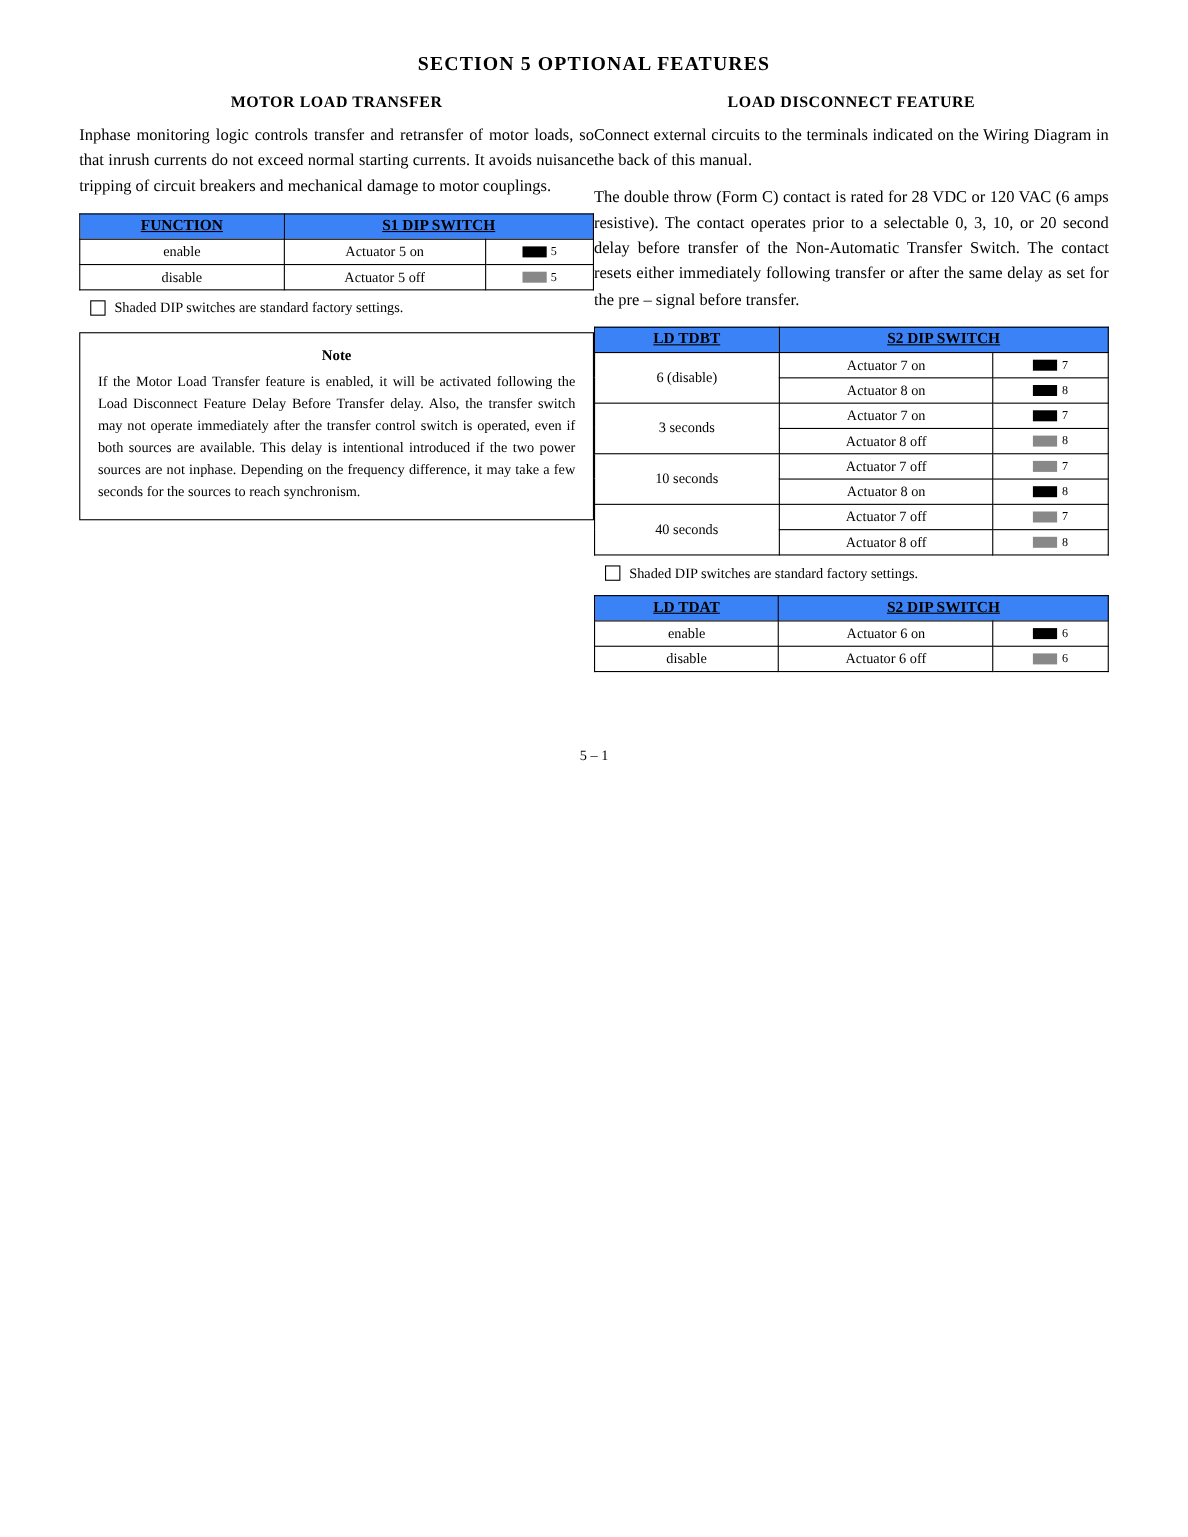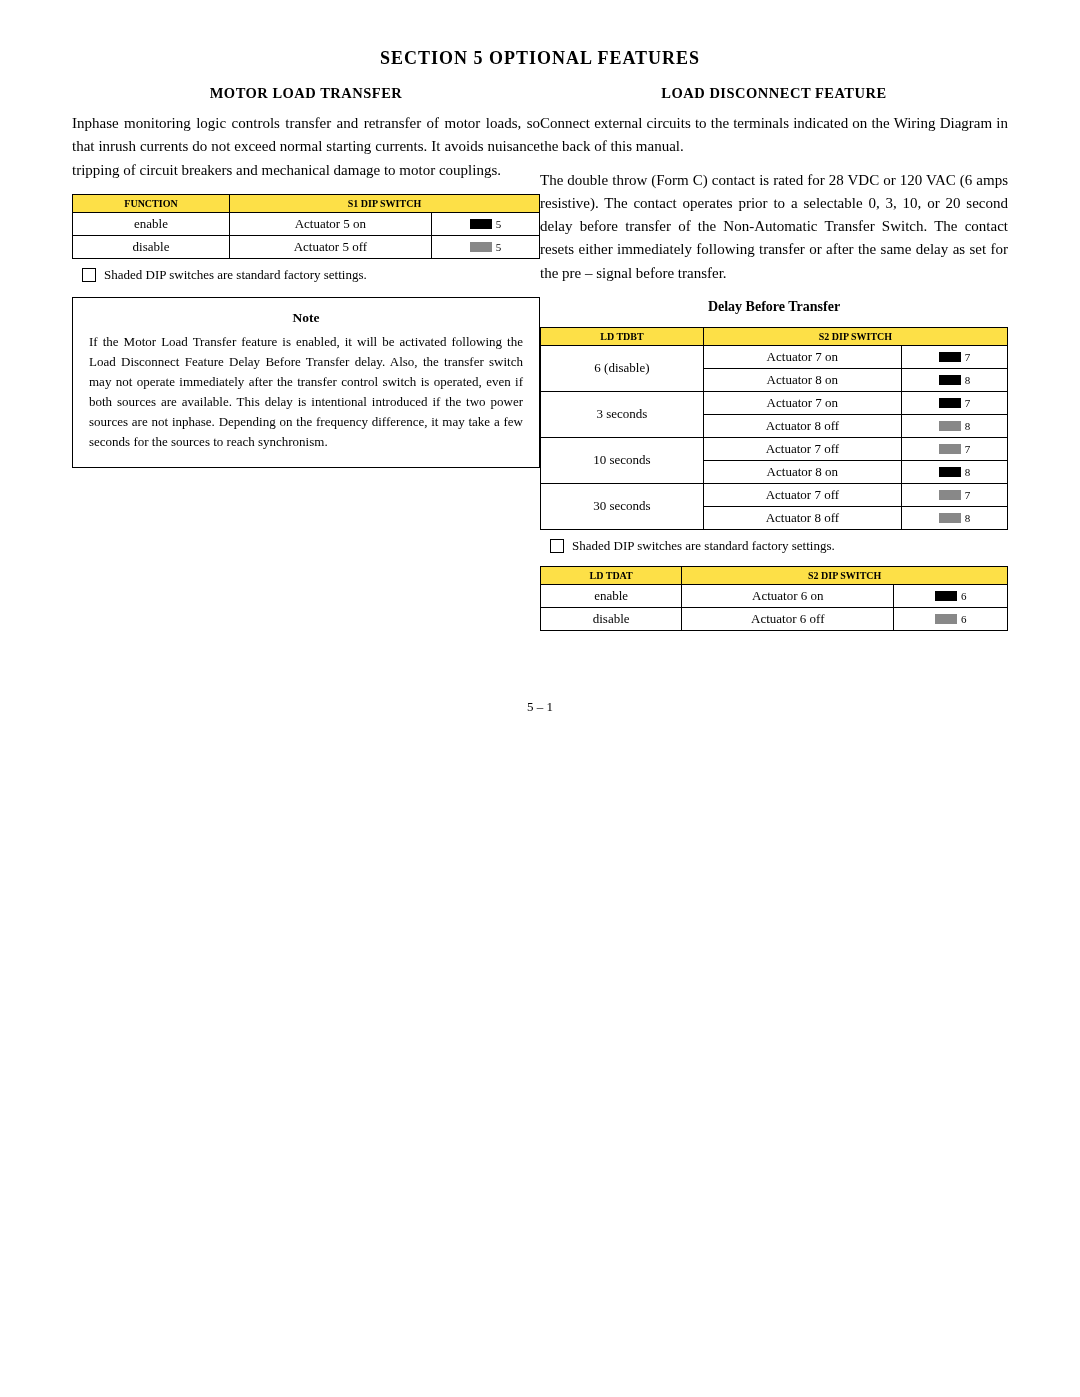"FUNCTION" .dip-table th { background: #fde047 -> #3b82f6; font-size: 10px -> 14px; text-decoration: none -> underline }
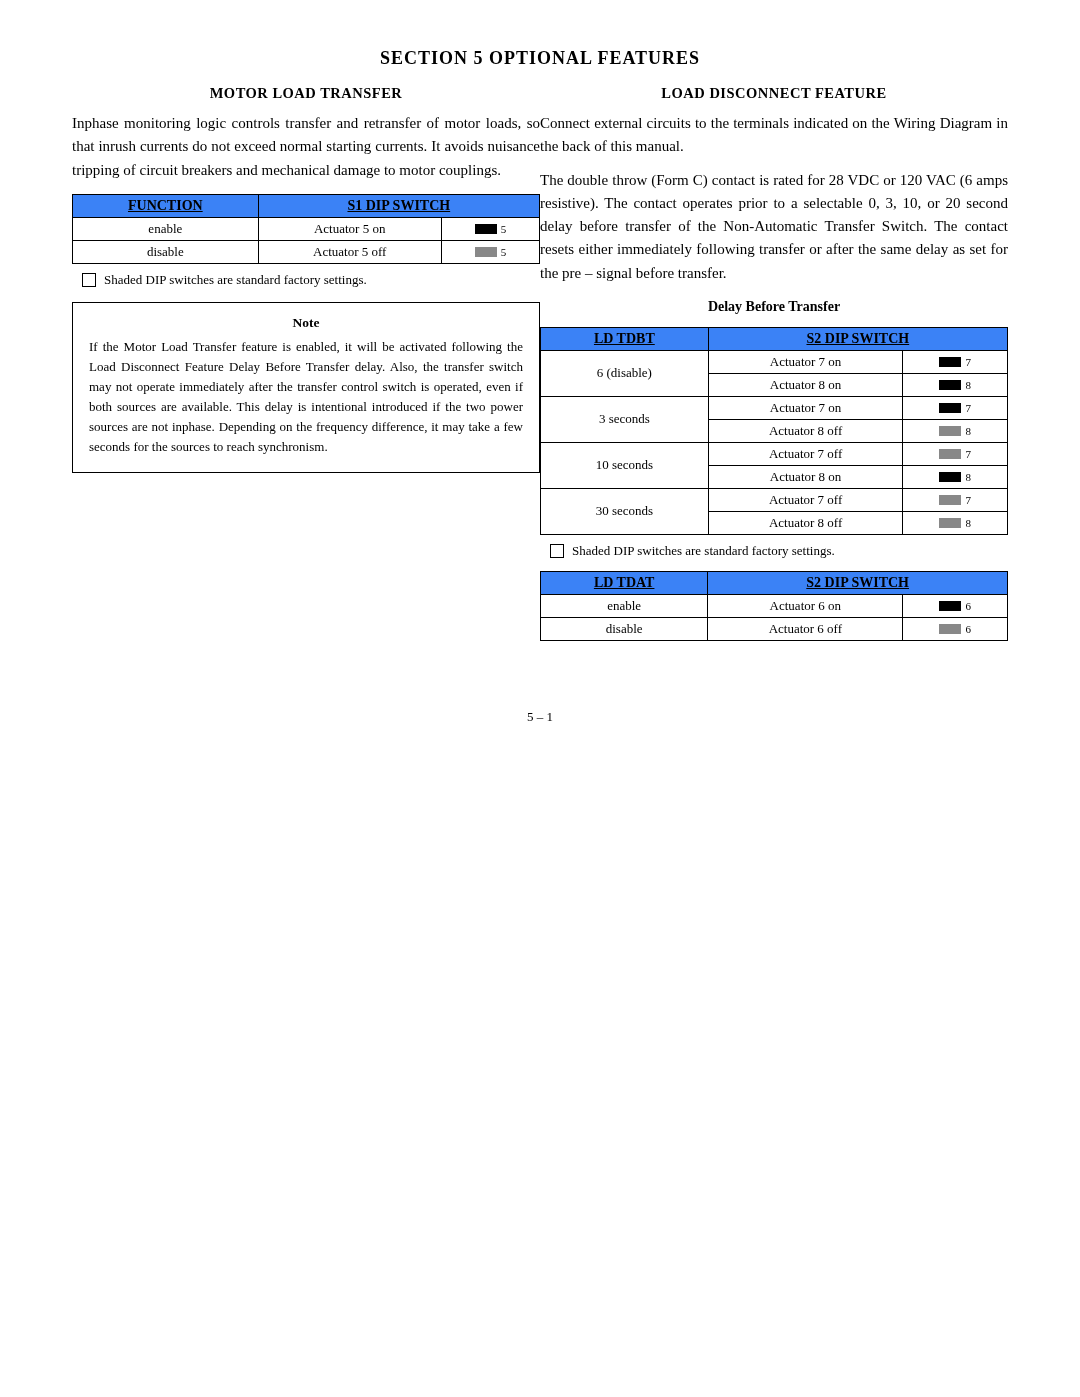"Delay Before Transfer" h3.sub-heading { html: <h3>Delay Before Transfer</h3> -> none }
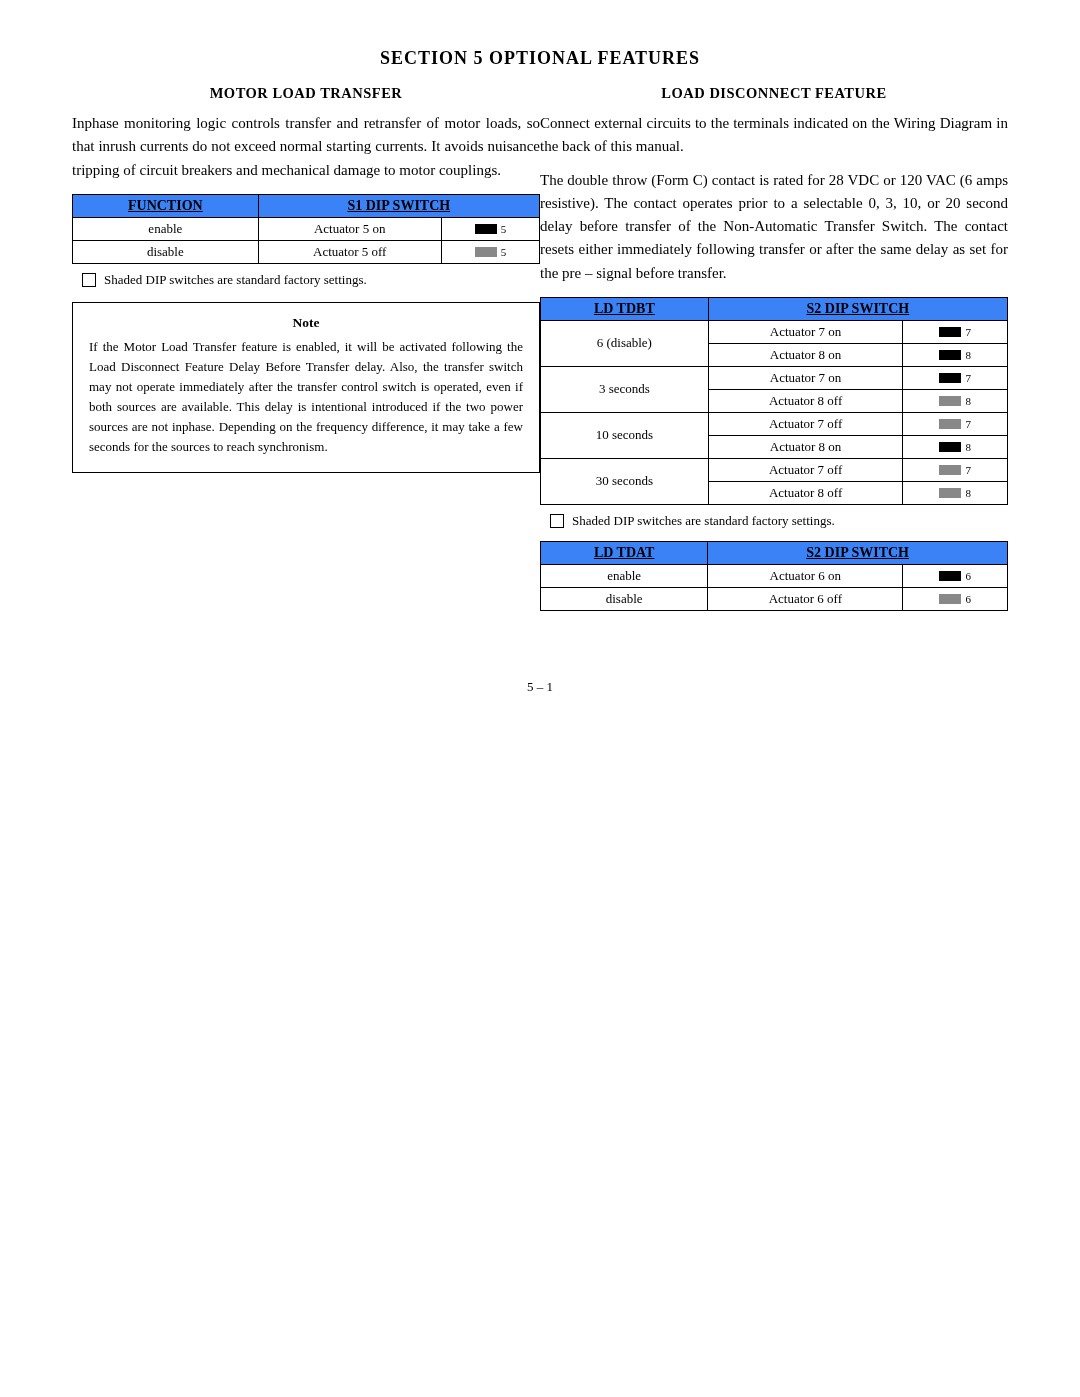"30 seconds" td { text: 30 -> 40 }
